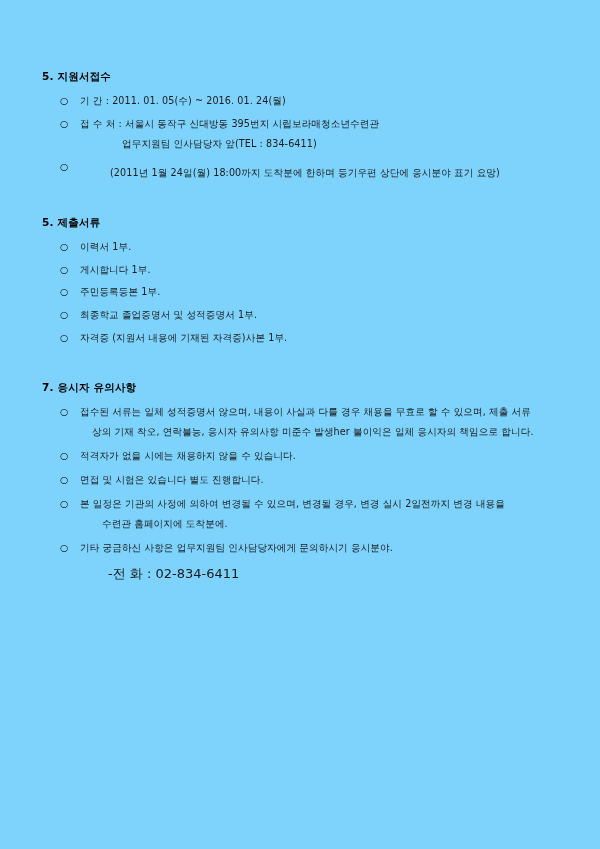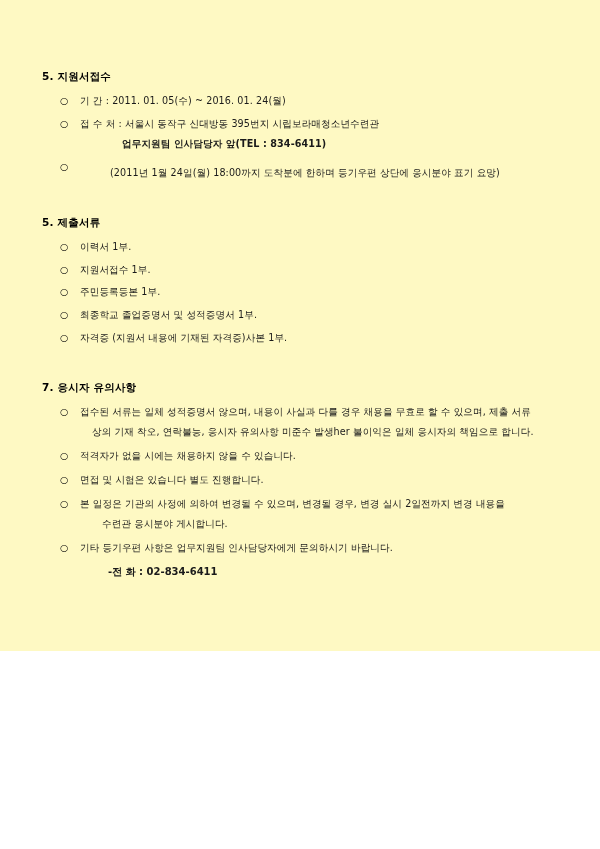"5. 지원서접수" .page { background: #fef9c3 -> #7dd3fc; height: 651px -> 849px }
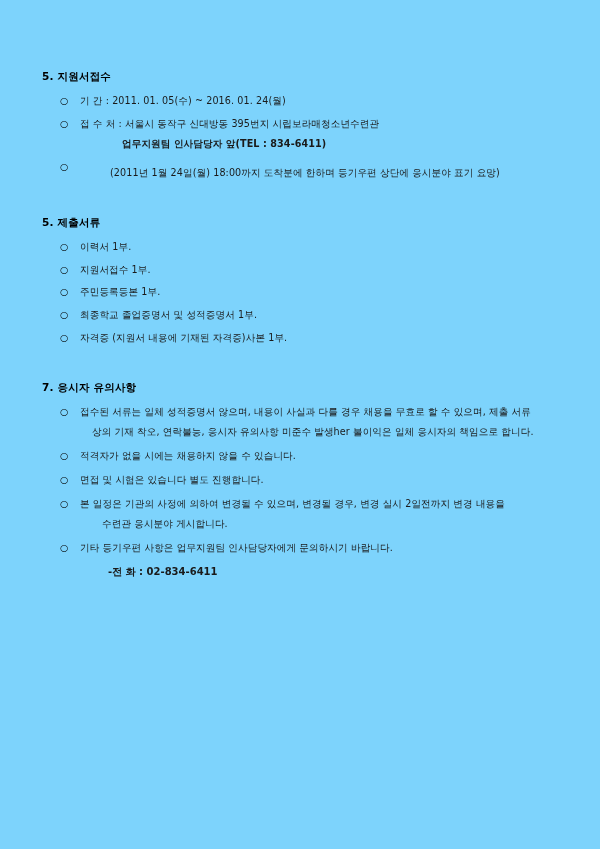"업무지원팀 인사담당자 앞(TEL : 834-6411)" .cont-indent-1 { font-weight: bold -> none }
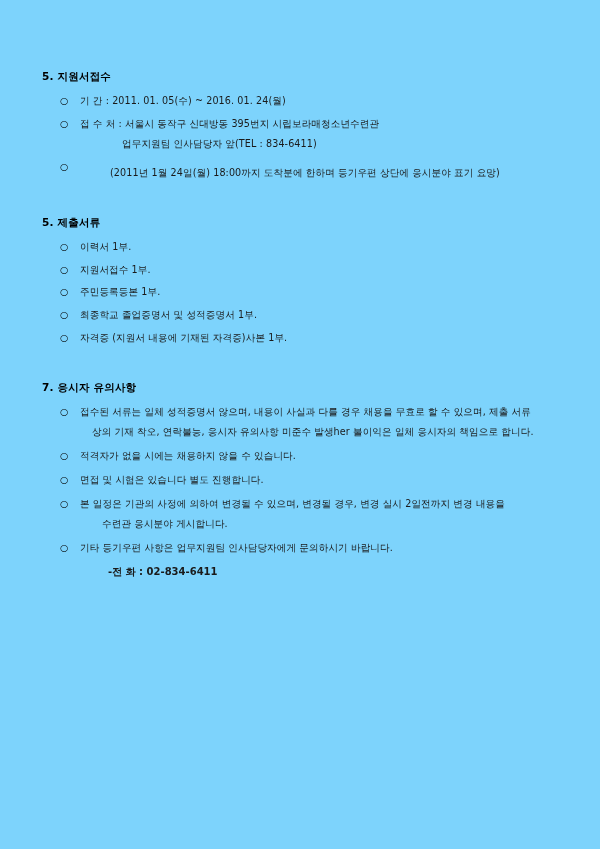"지원서접수 1부." span.item-text { text: 지원서접수 -> 게시합니다 }
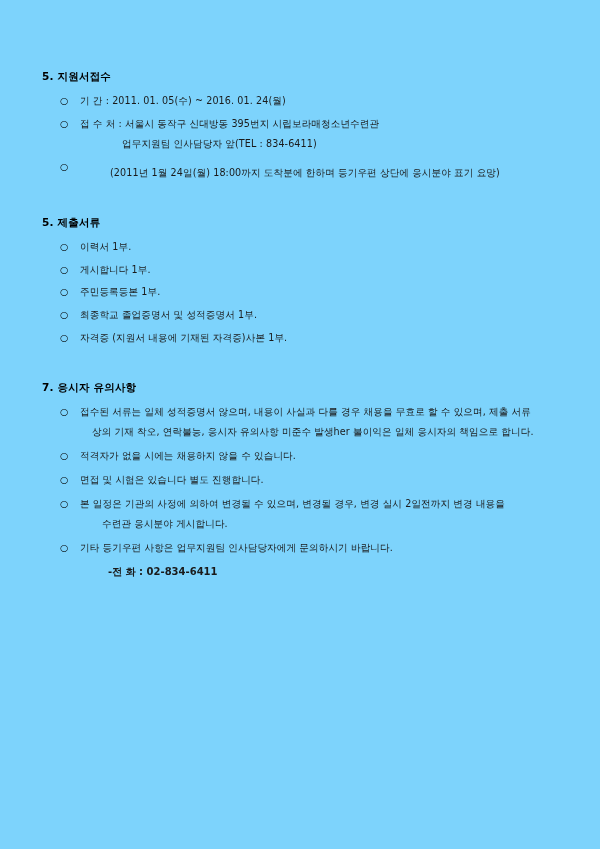"수련관 응시분야 게시합니다." span.cont { text: 응시분야  게시합니다 -> 홈페이지에  도착분에 }
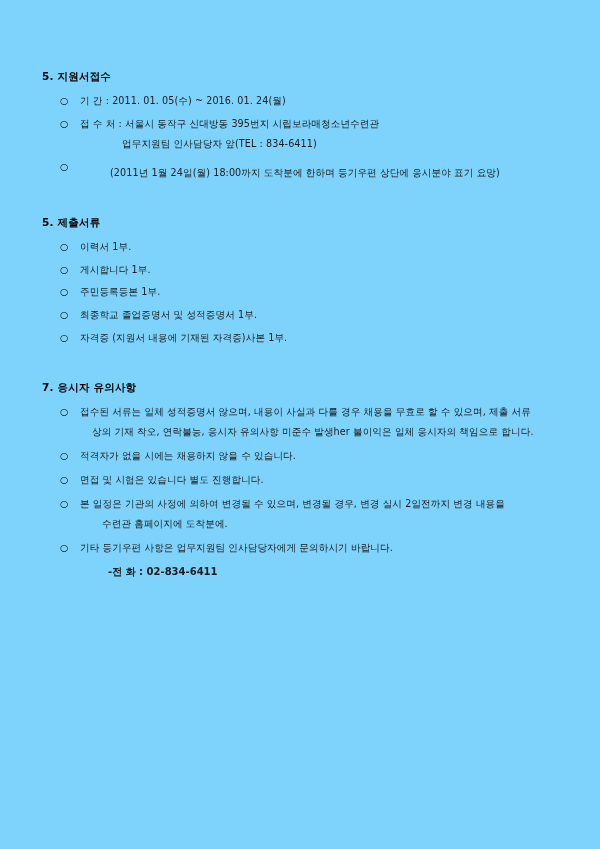"기타 등기우편 사항은 업무지원팀 인사담당자에게" span.item-text { text: 등기우편  사항은  업무지원팀  인사담당자에게  문의하시기  바랍니다 -> 궁금하신  사항은  업무지원팀  인사담당자에게  문의하시기  응시분야 }
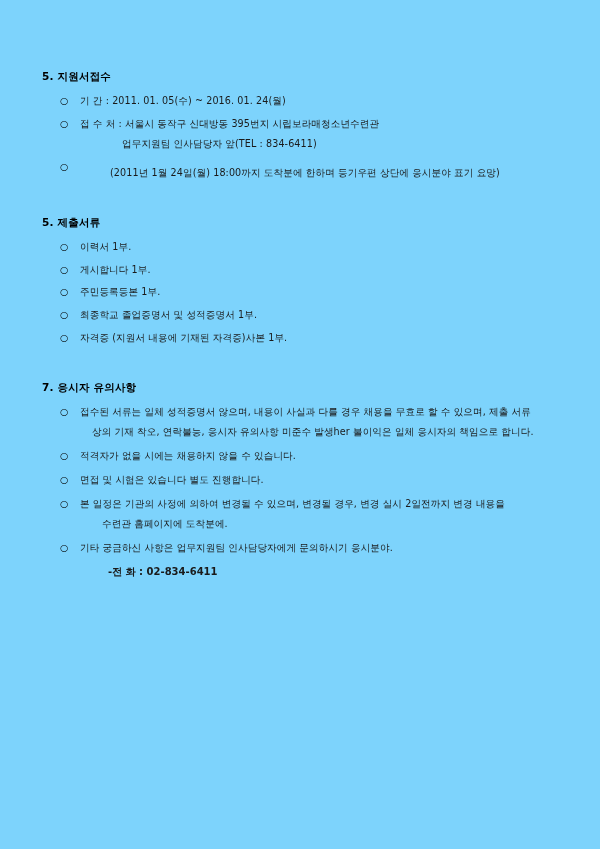"-전 화 : 02-834-6411" .no-bullet-line { font-size: 10px -> 13px; font-weight: bold -> none }
